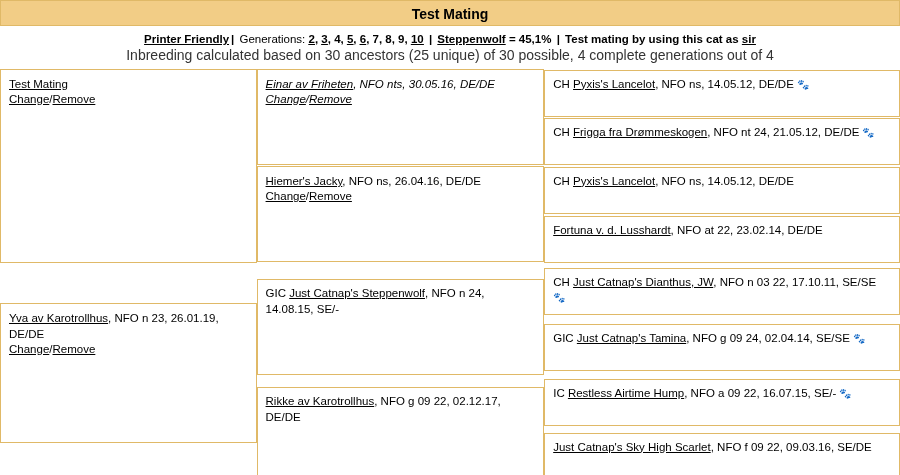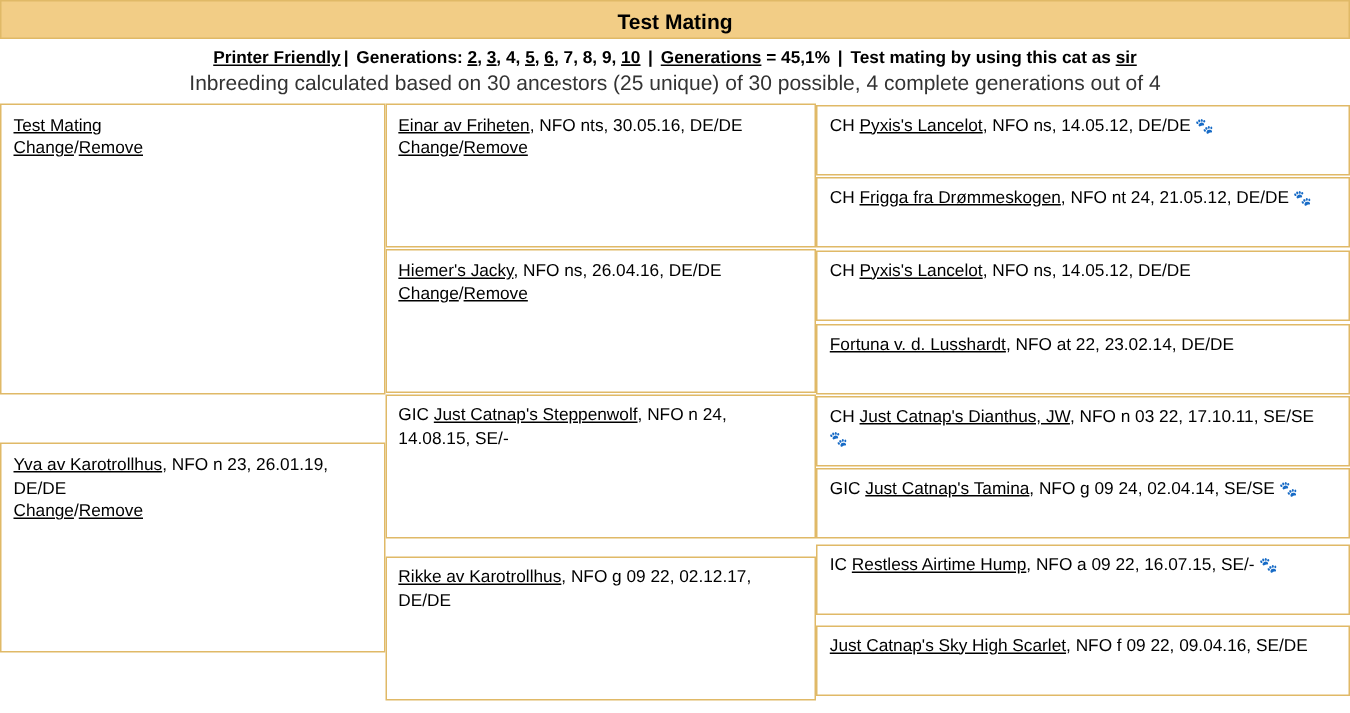"Generations:" .toolbar .plain { font-weight: bold -> normal }
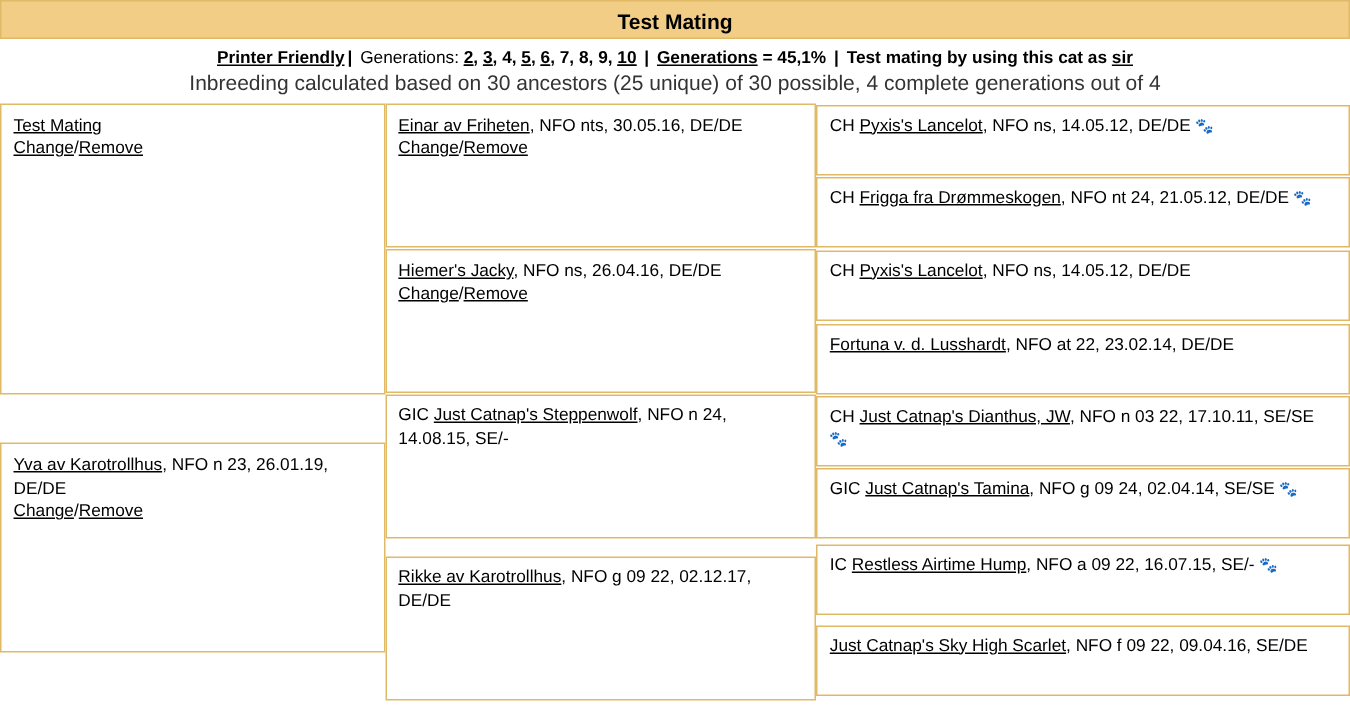"Generations" a { text: Generations -> Steppenwolf }
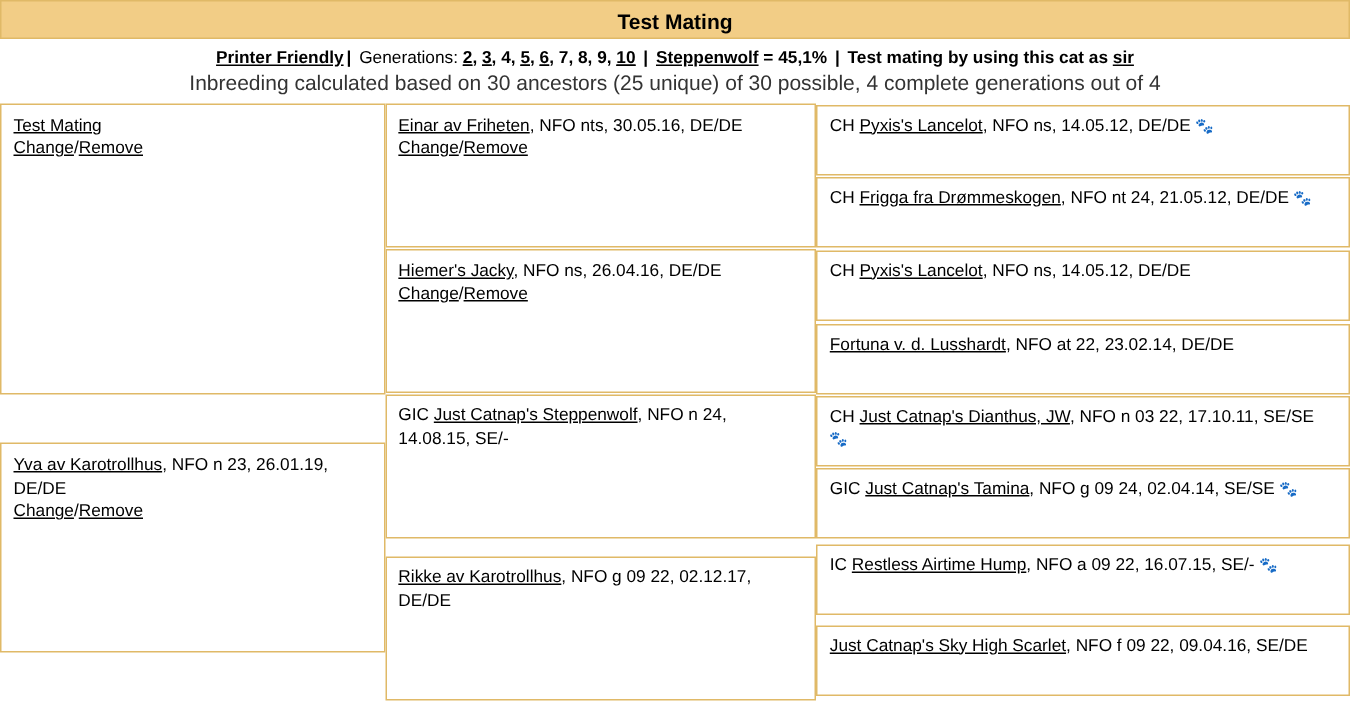"Einar av Friheten, NFO nts," div.cell { font-style: none -> italic }
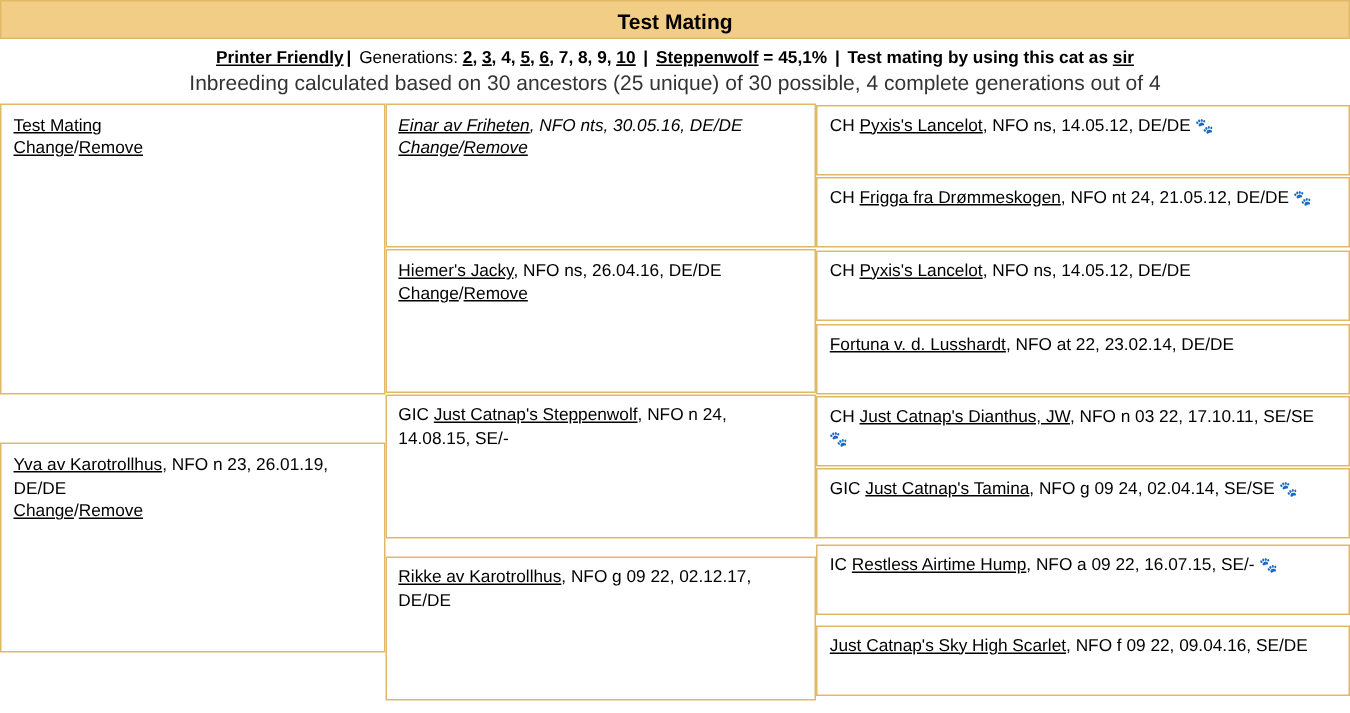"GIC Just Catnap's Steppenwolf, NFO" div.cell { margin-top: none -> 16px }
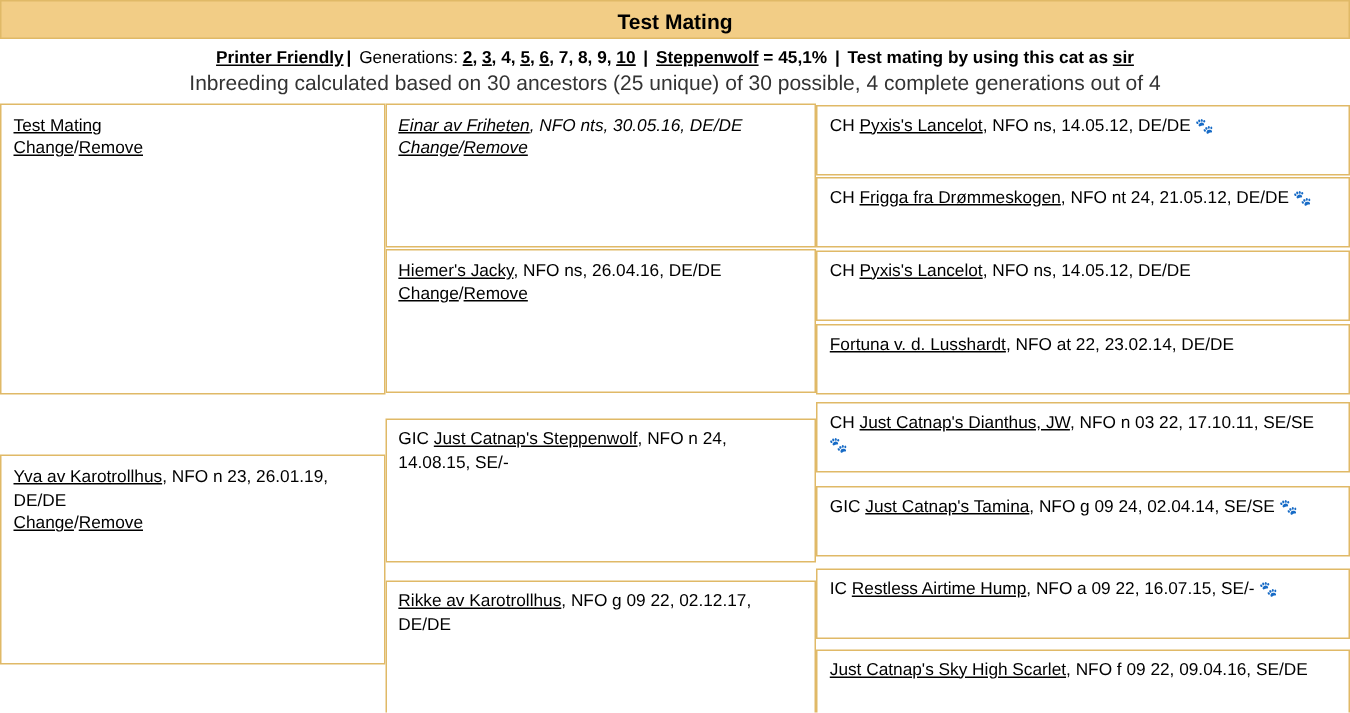", NFO f 09 22," span { text: 09.04.16 -> 09.03.16 }
